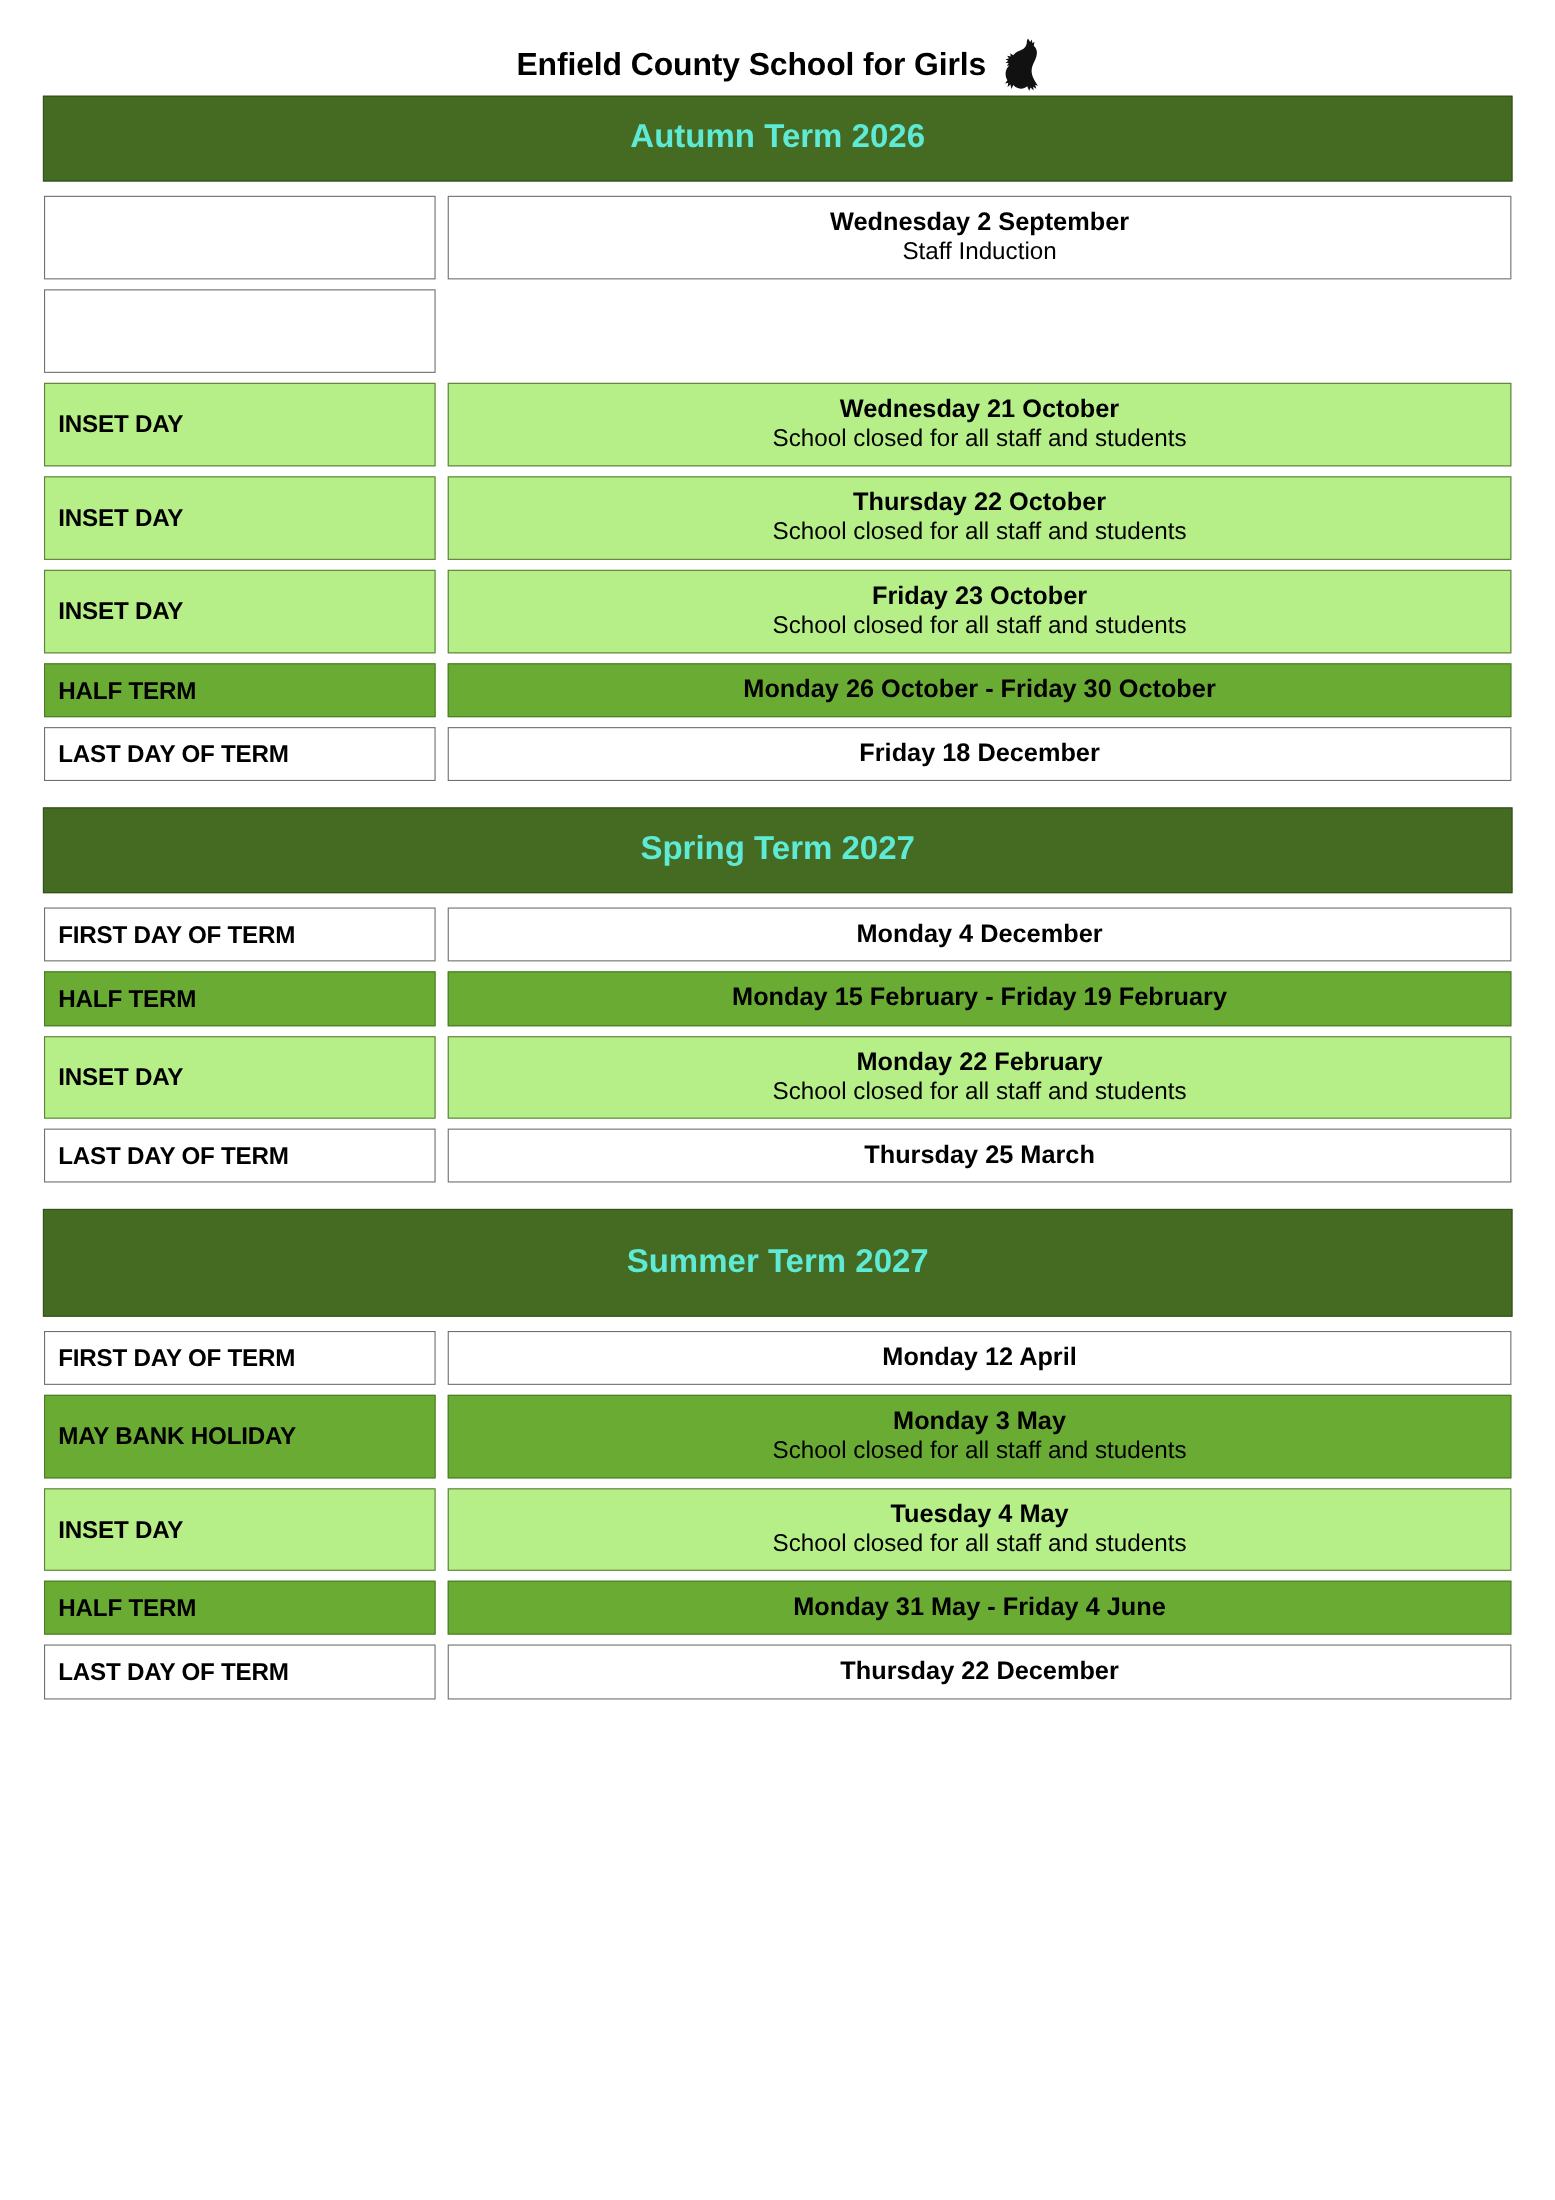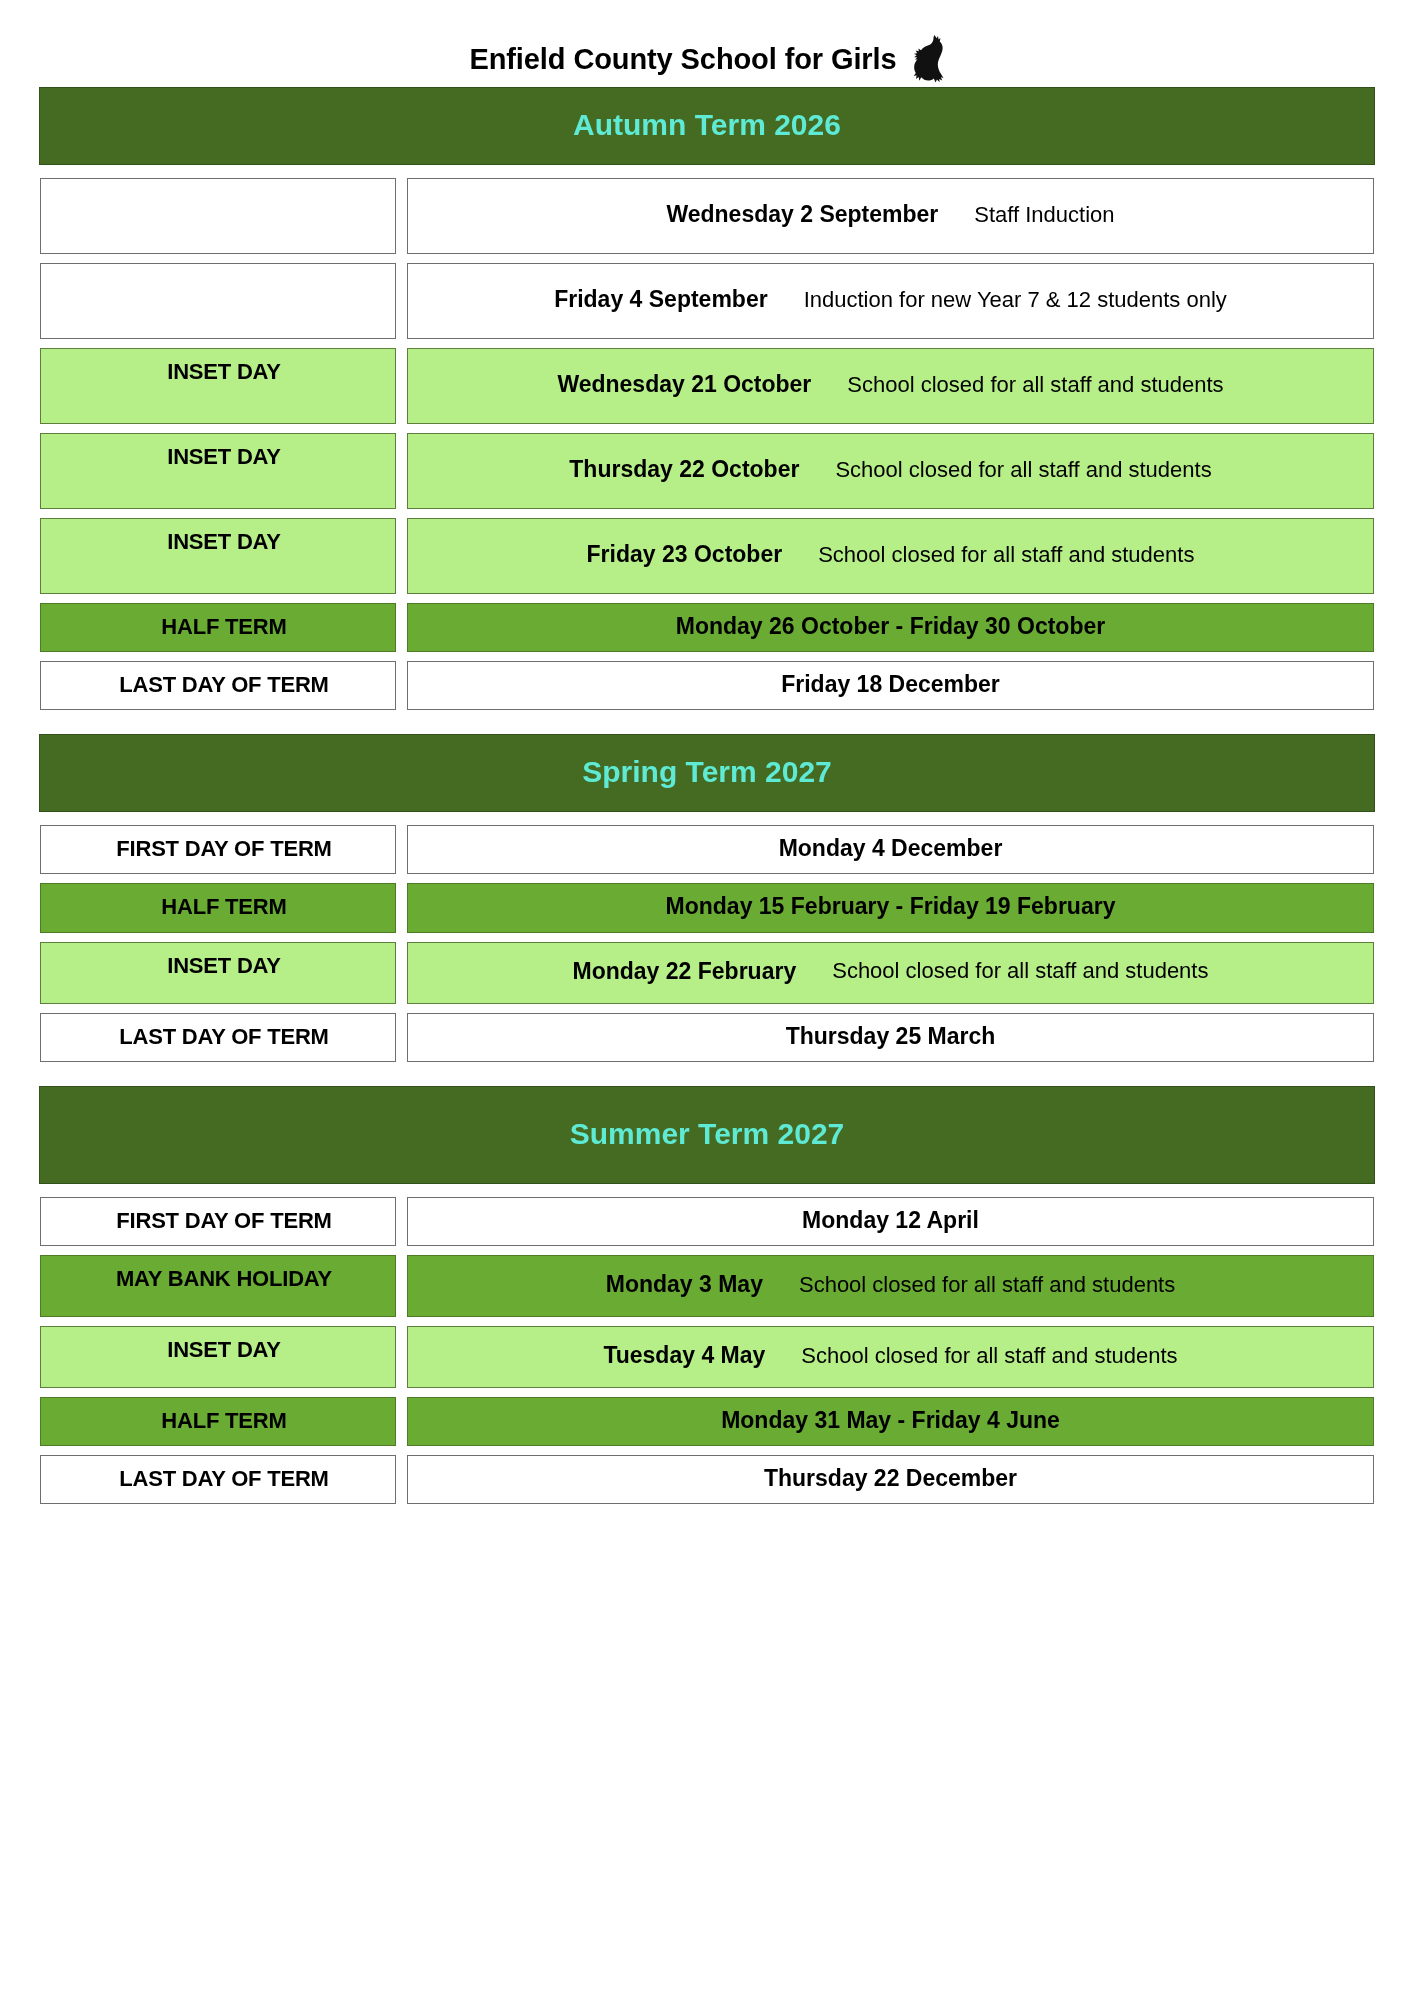"Wednesday 2 September" .cell { flex-direction: none -> column; gap: 36px -> none }
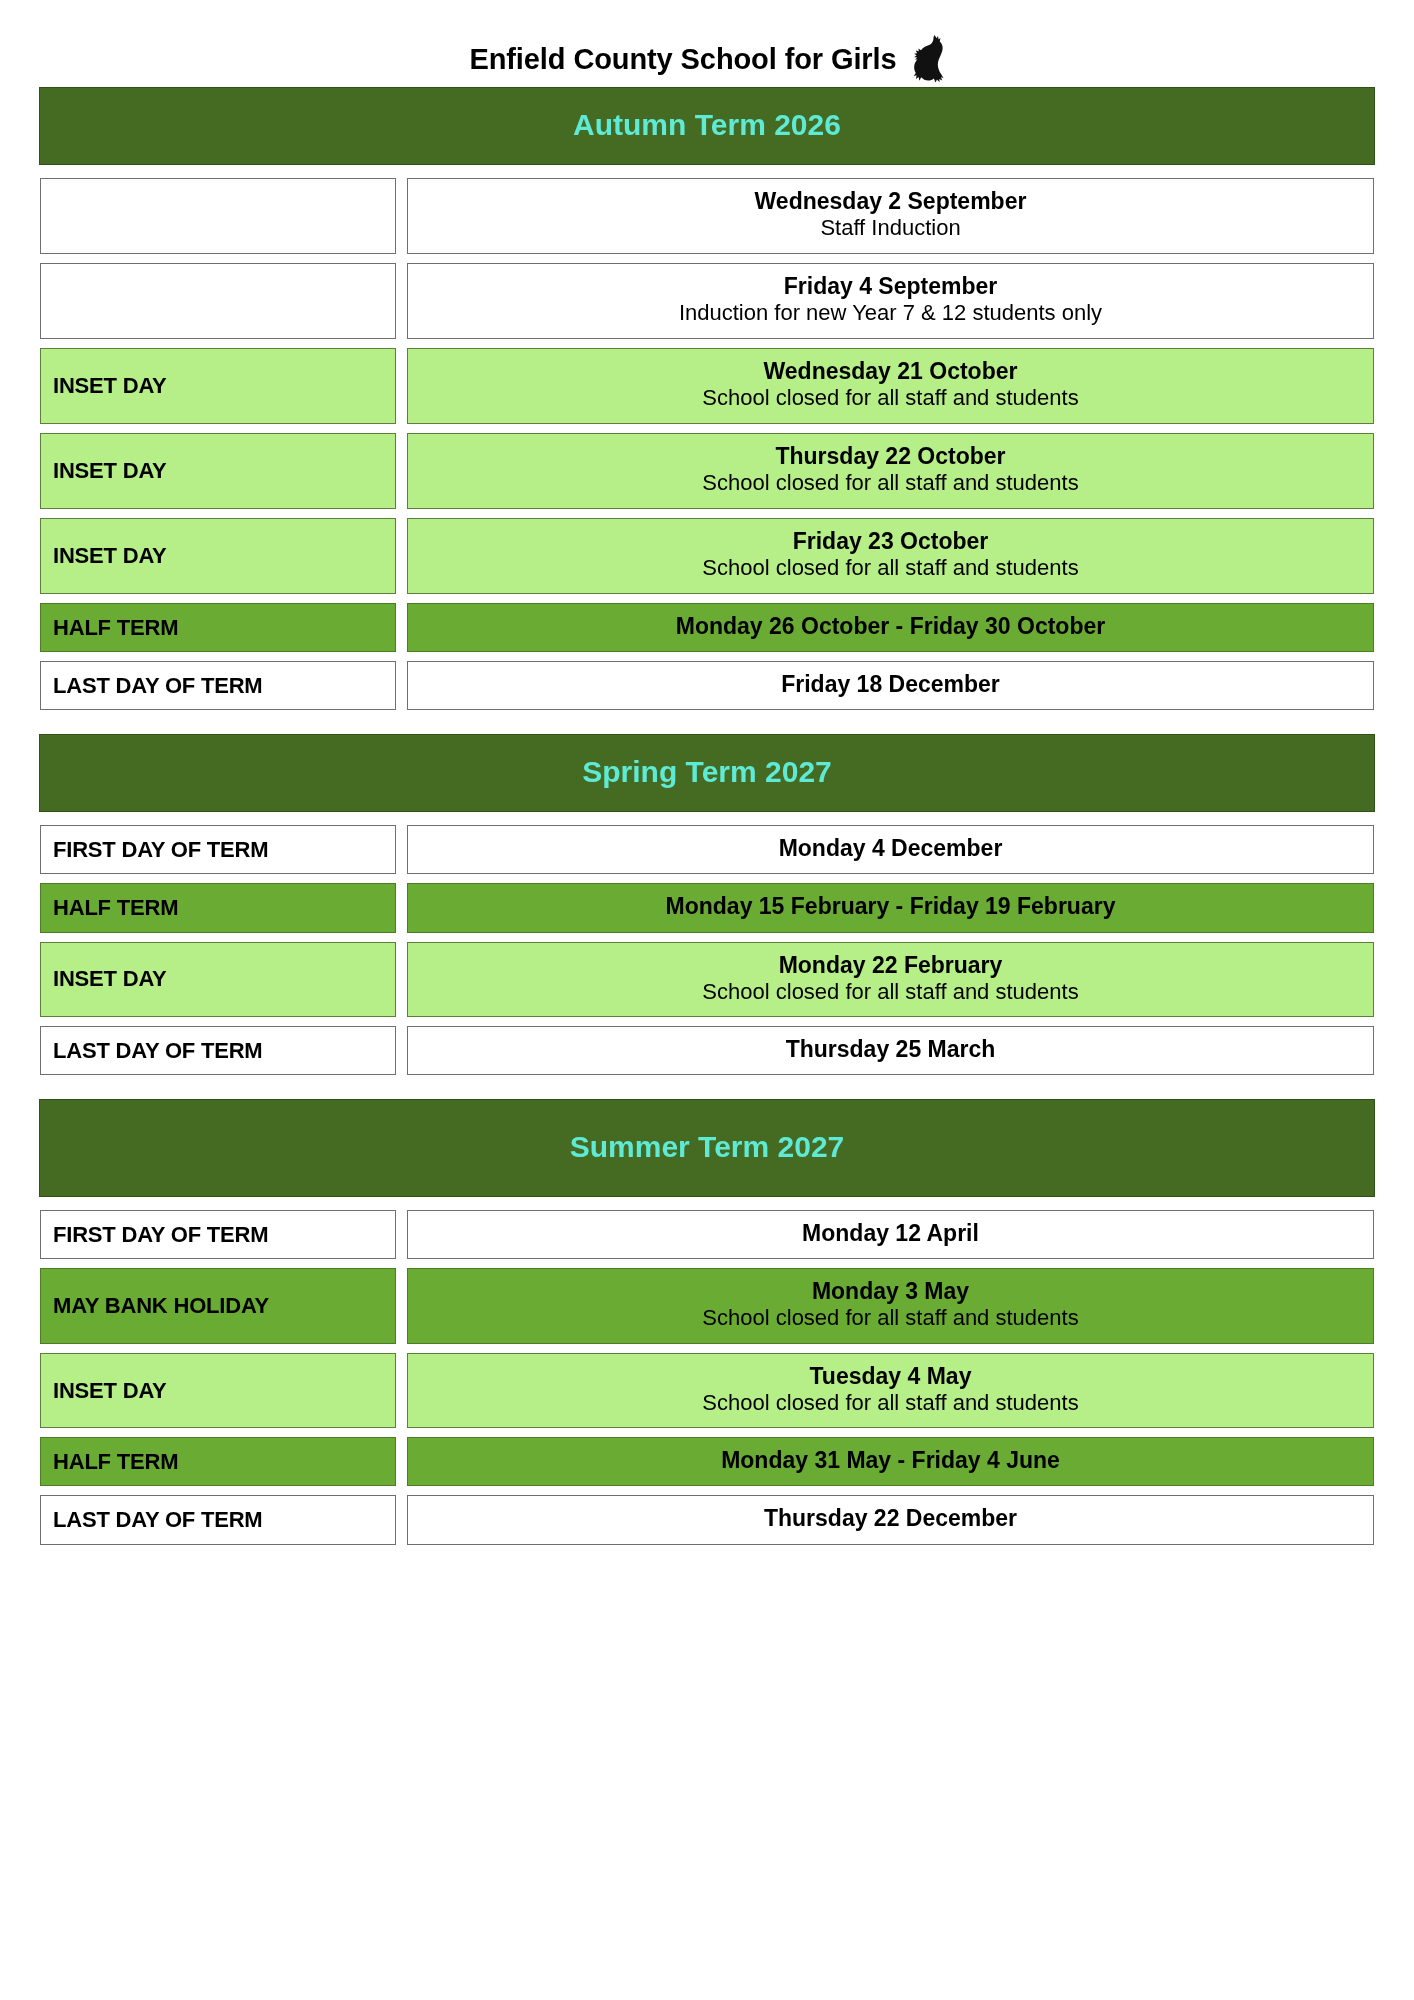"Friday 4 September" div.cell { html: <div> <div>Friday 4 September</div> <div>Induction for new Year 7 &amp; 12 students only</div> </div> -> none }
